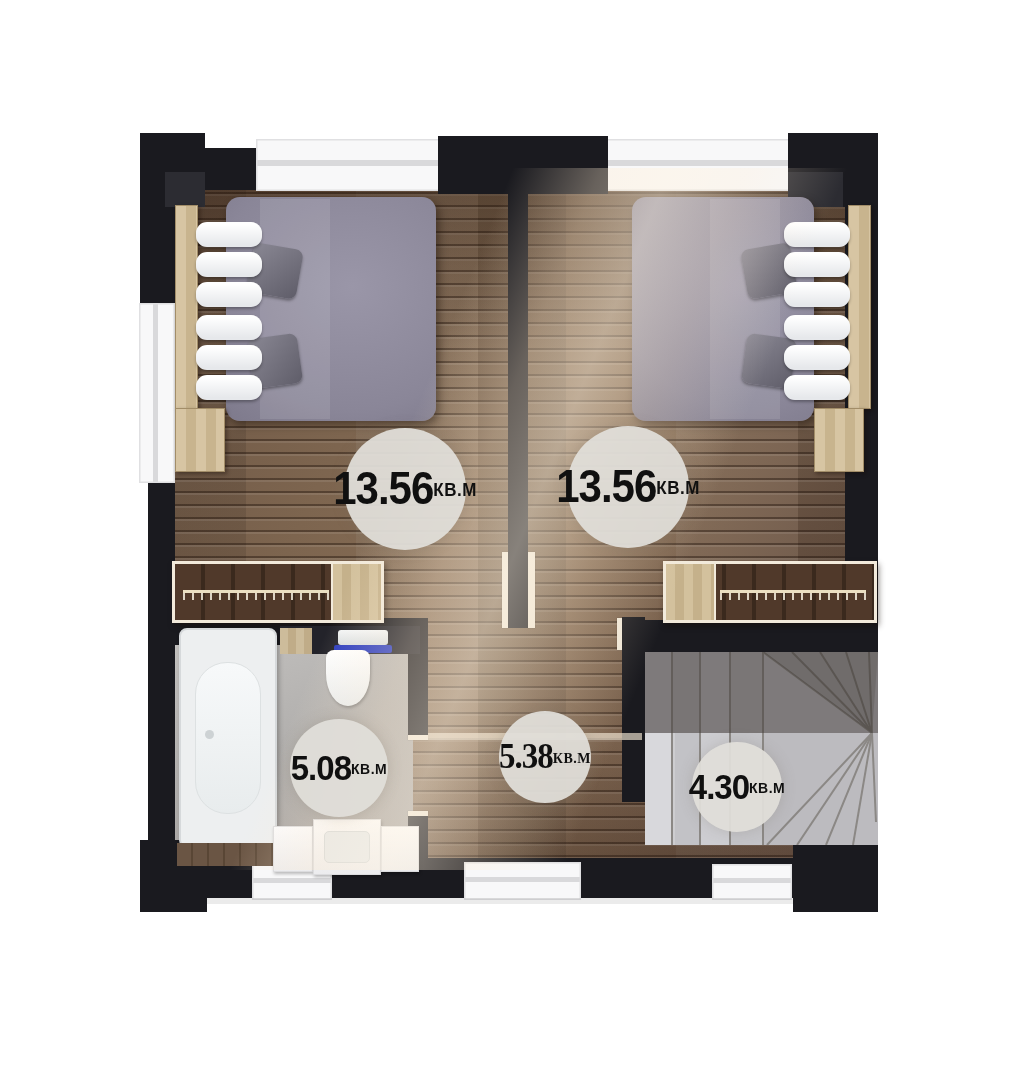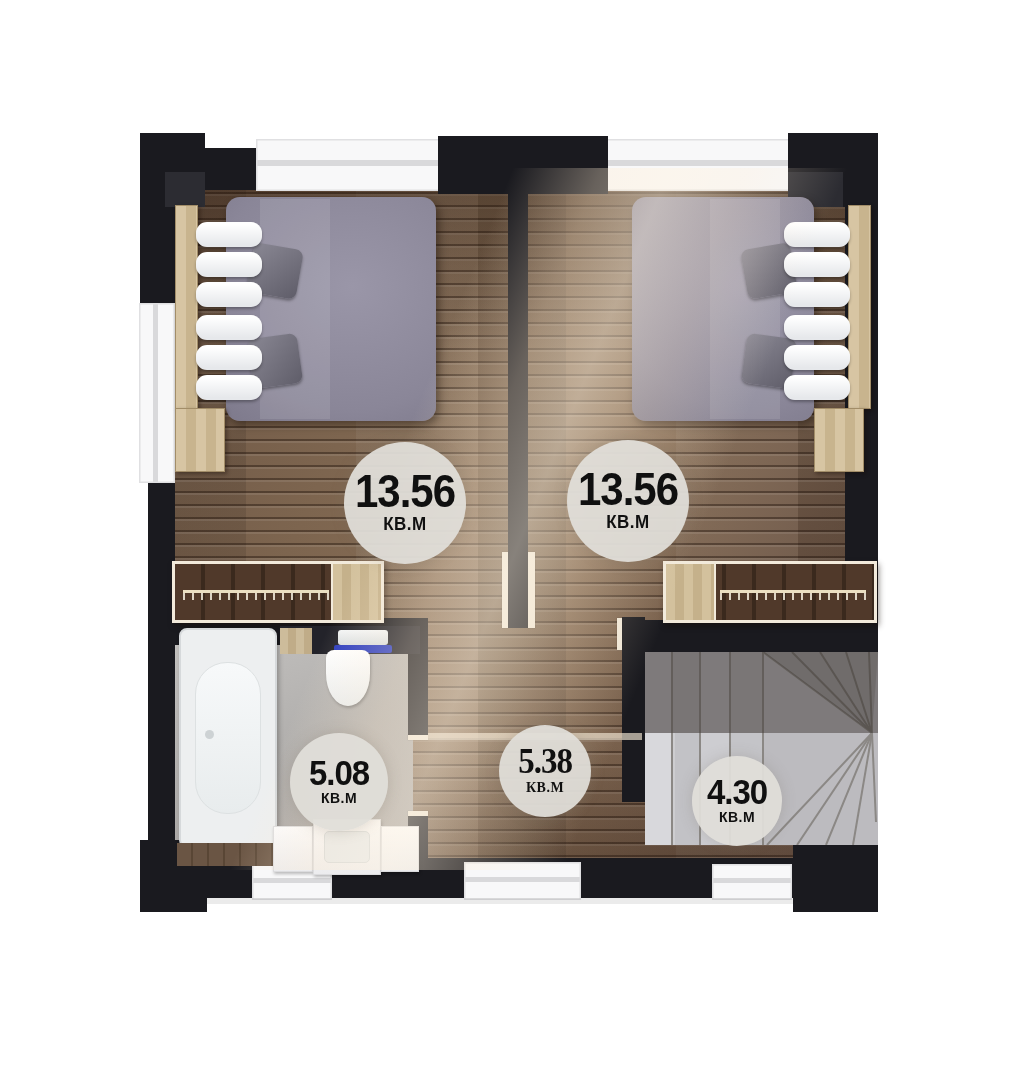"13.56" .badge { flex-direction: column -> row; margin-top: 14px -> none }
